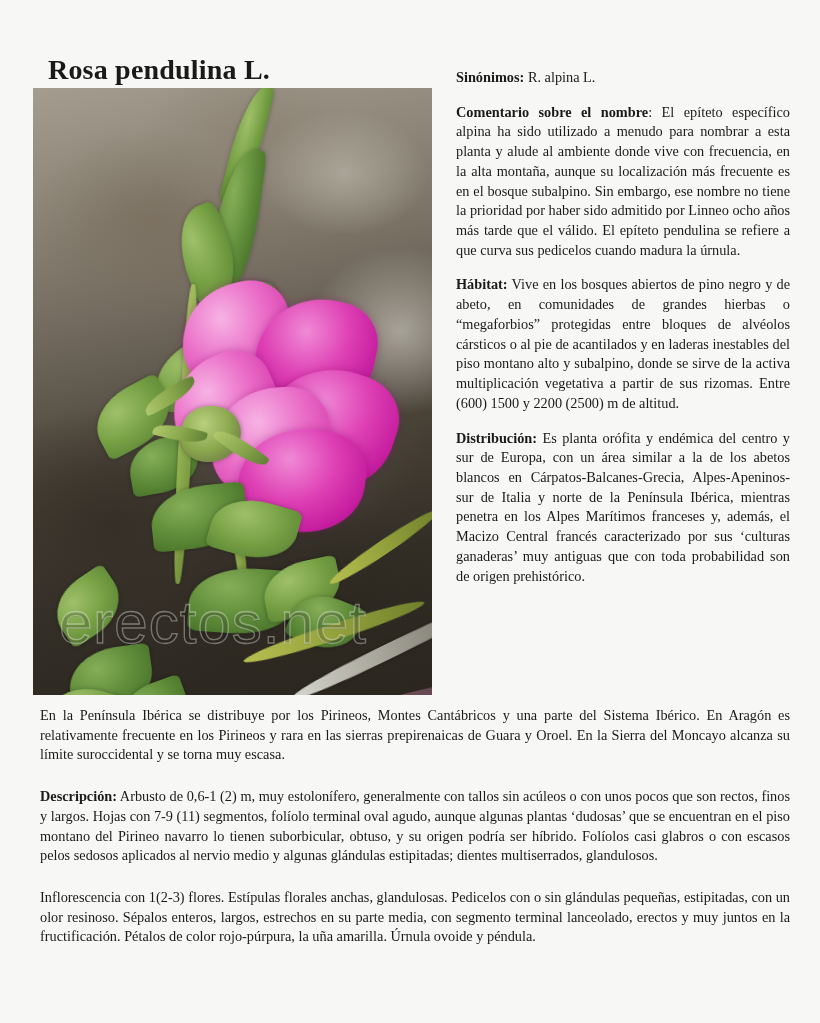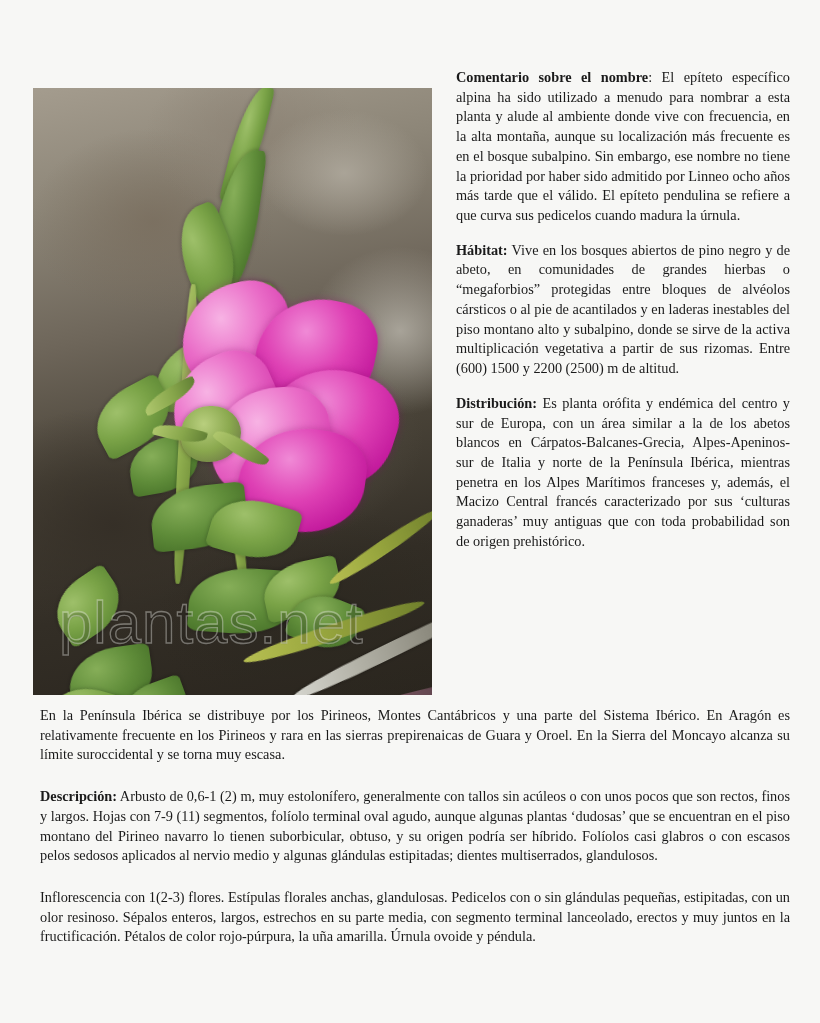"Rosa pendulina L." h1.title { html: none -> <h1>Rosa pendulina L.</h1> }
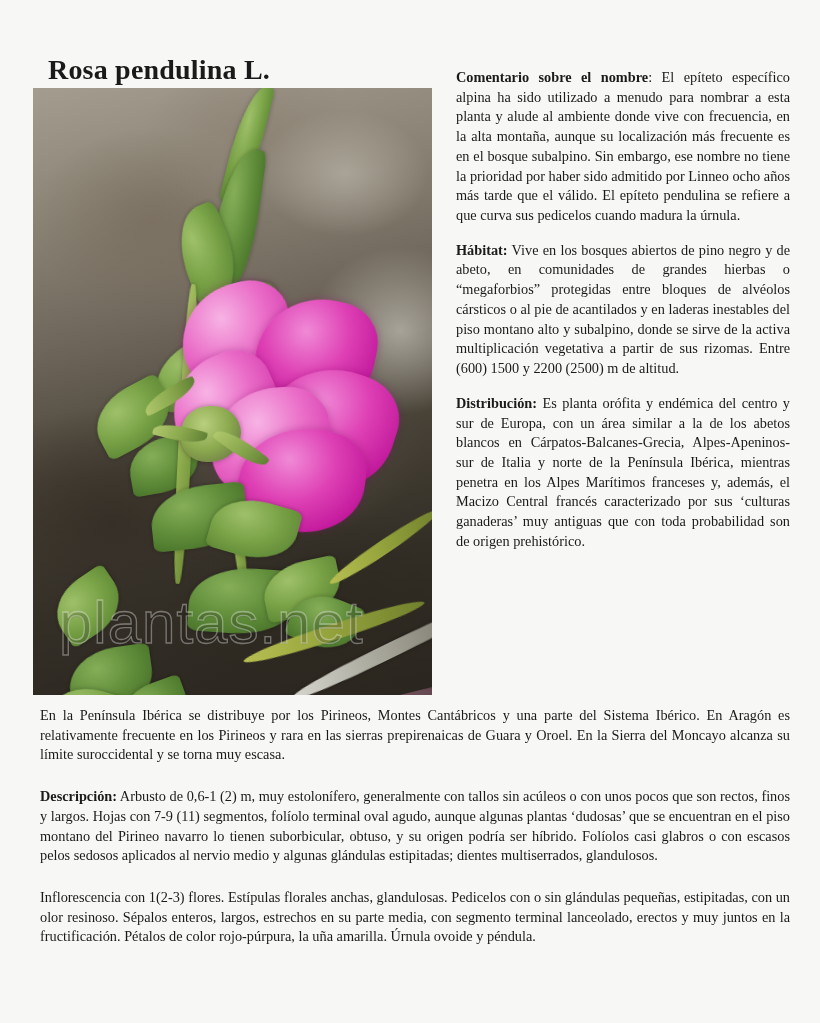"Sinónimos: R. alpina L." p { html: none -> <p><span>Sinónimos:</span><span> R. alpina L.</span></p> }
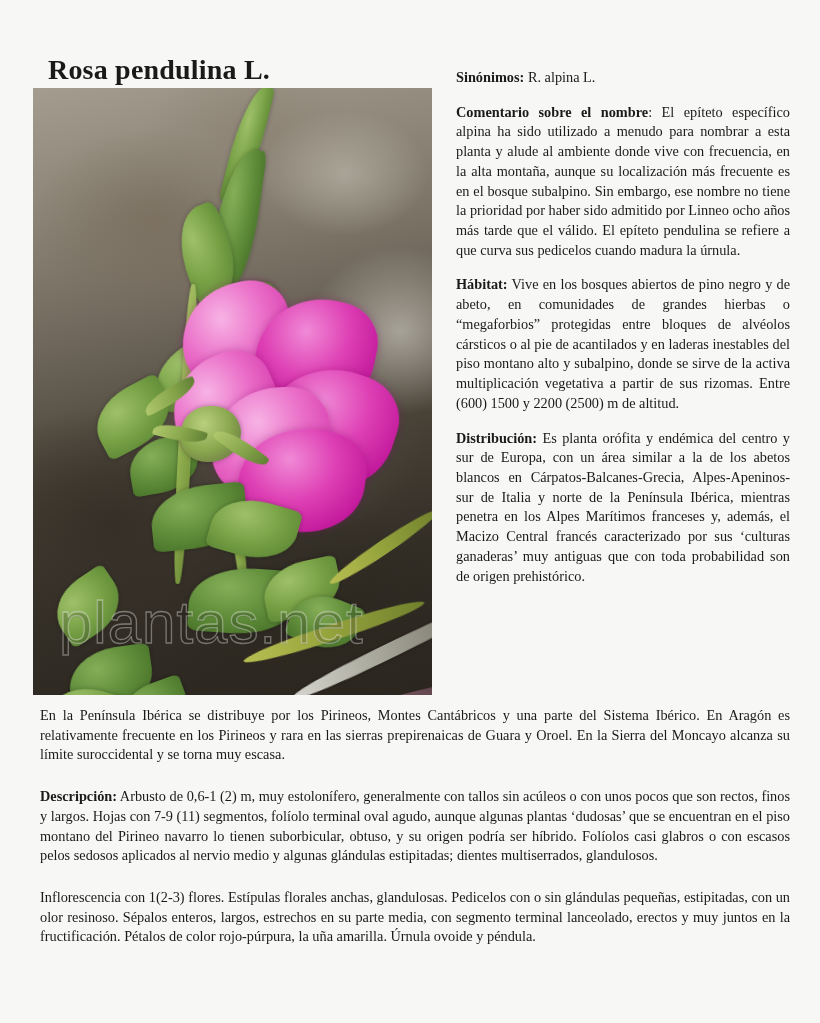"plantas.net" div.watermark { text: plantas.net -> erectos.net }
